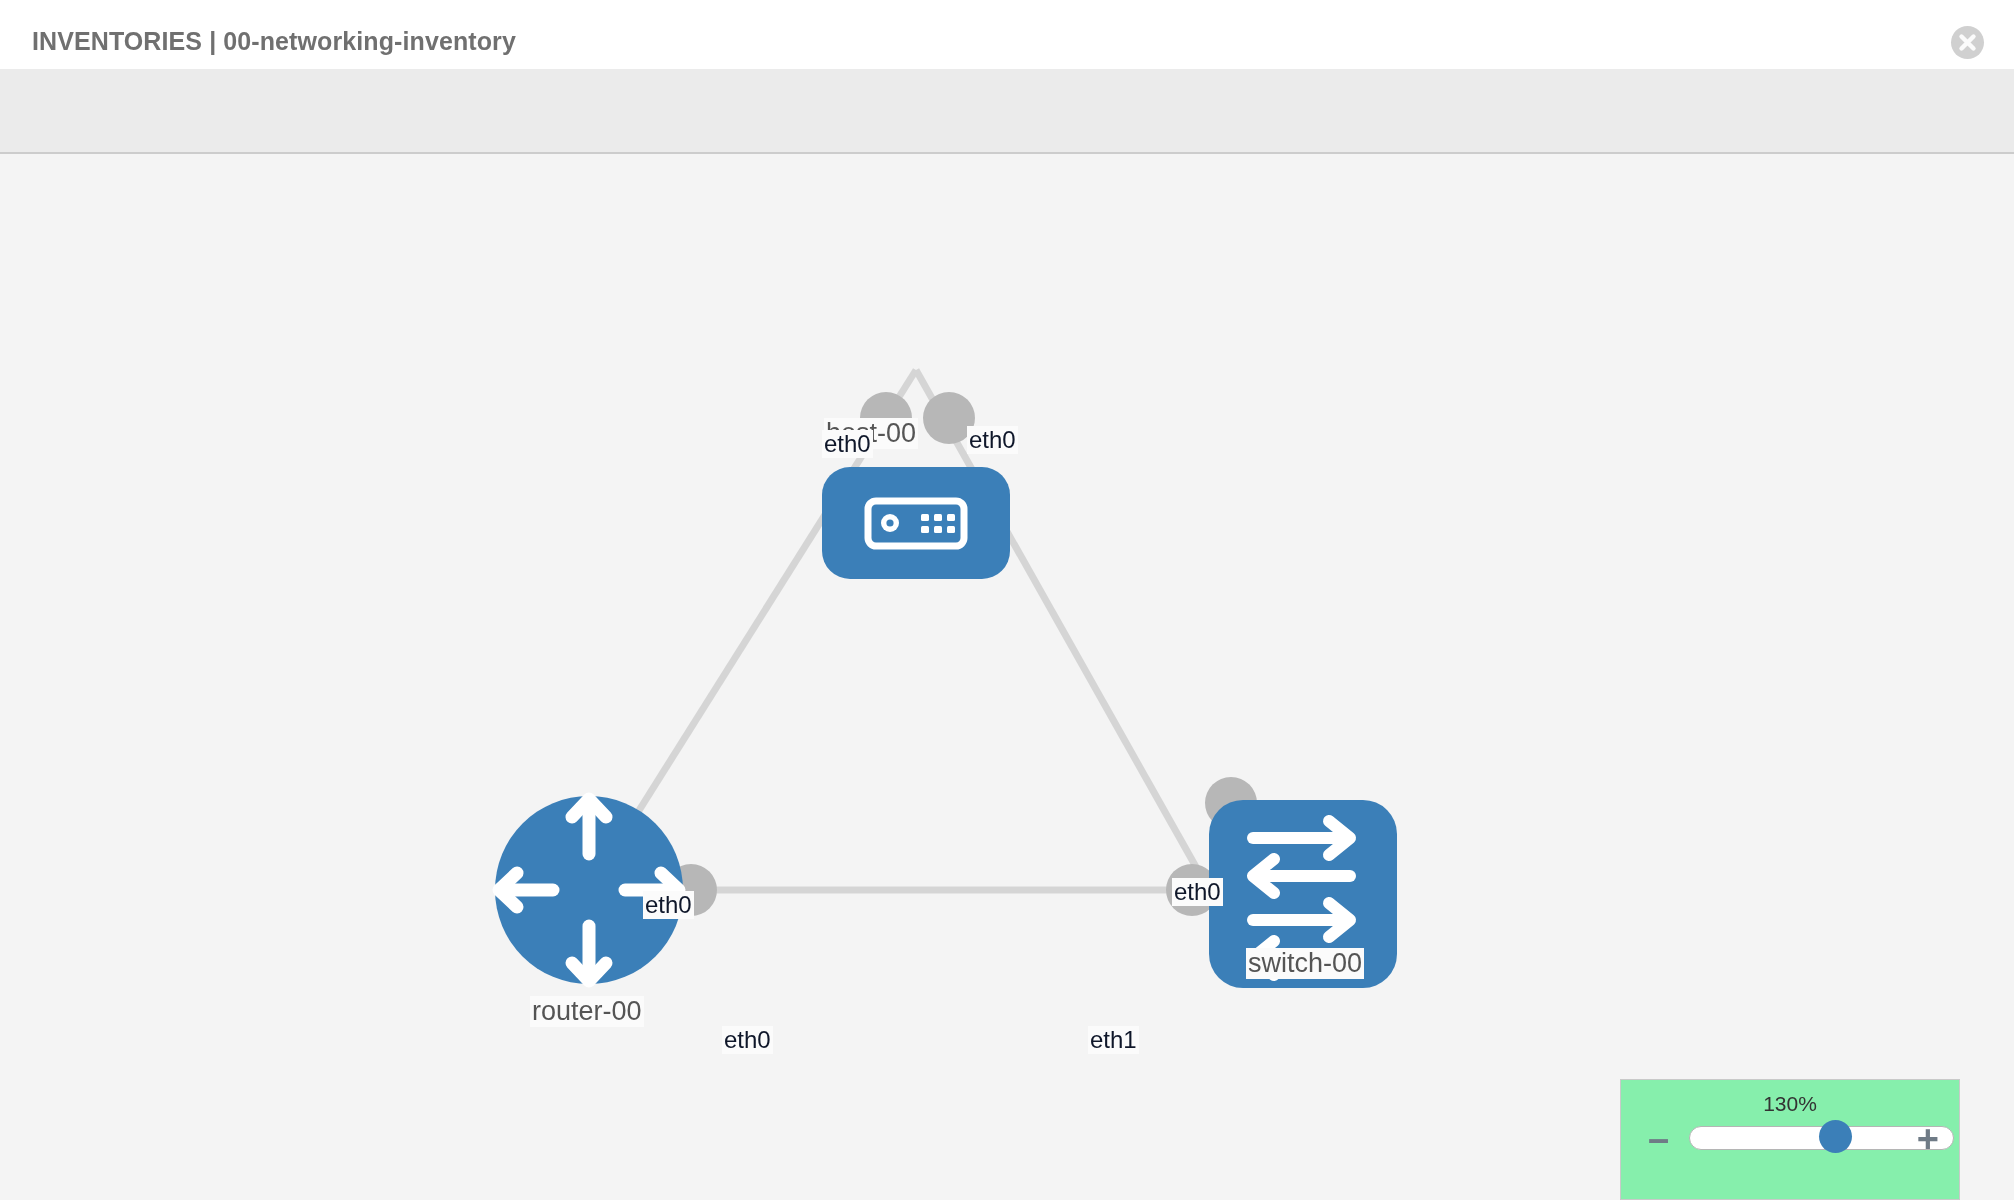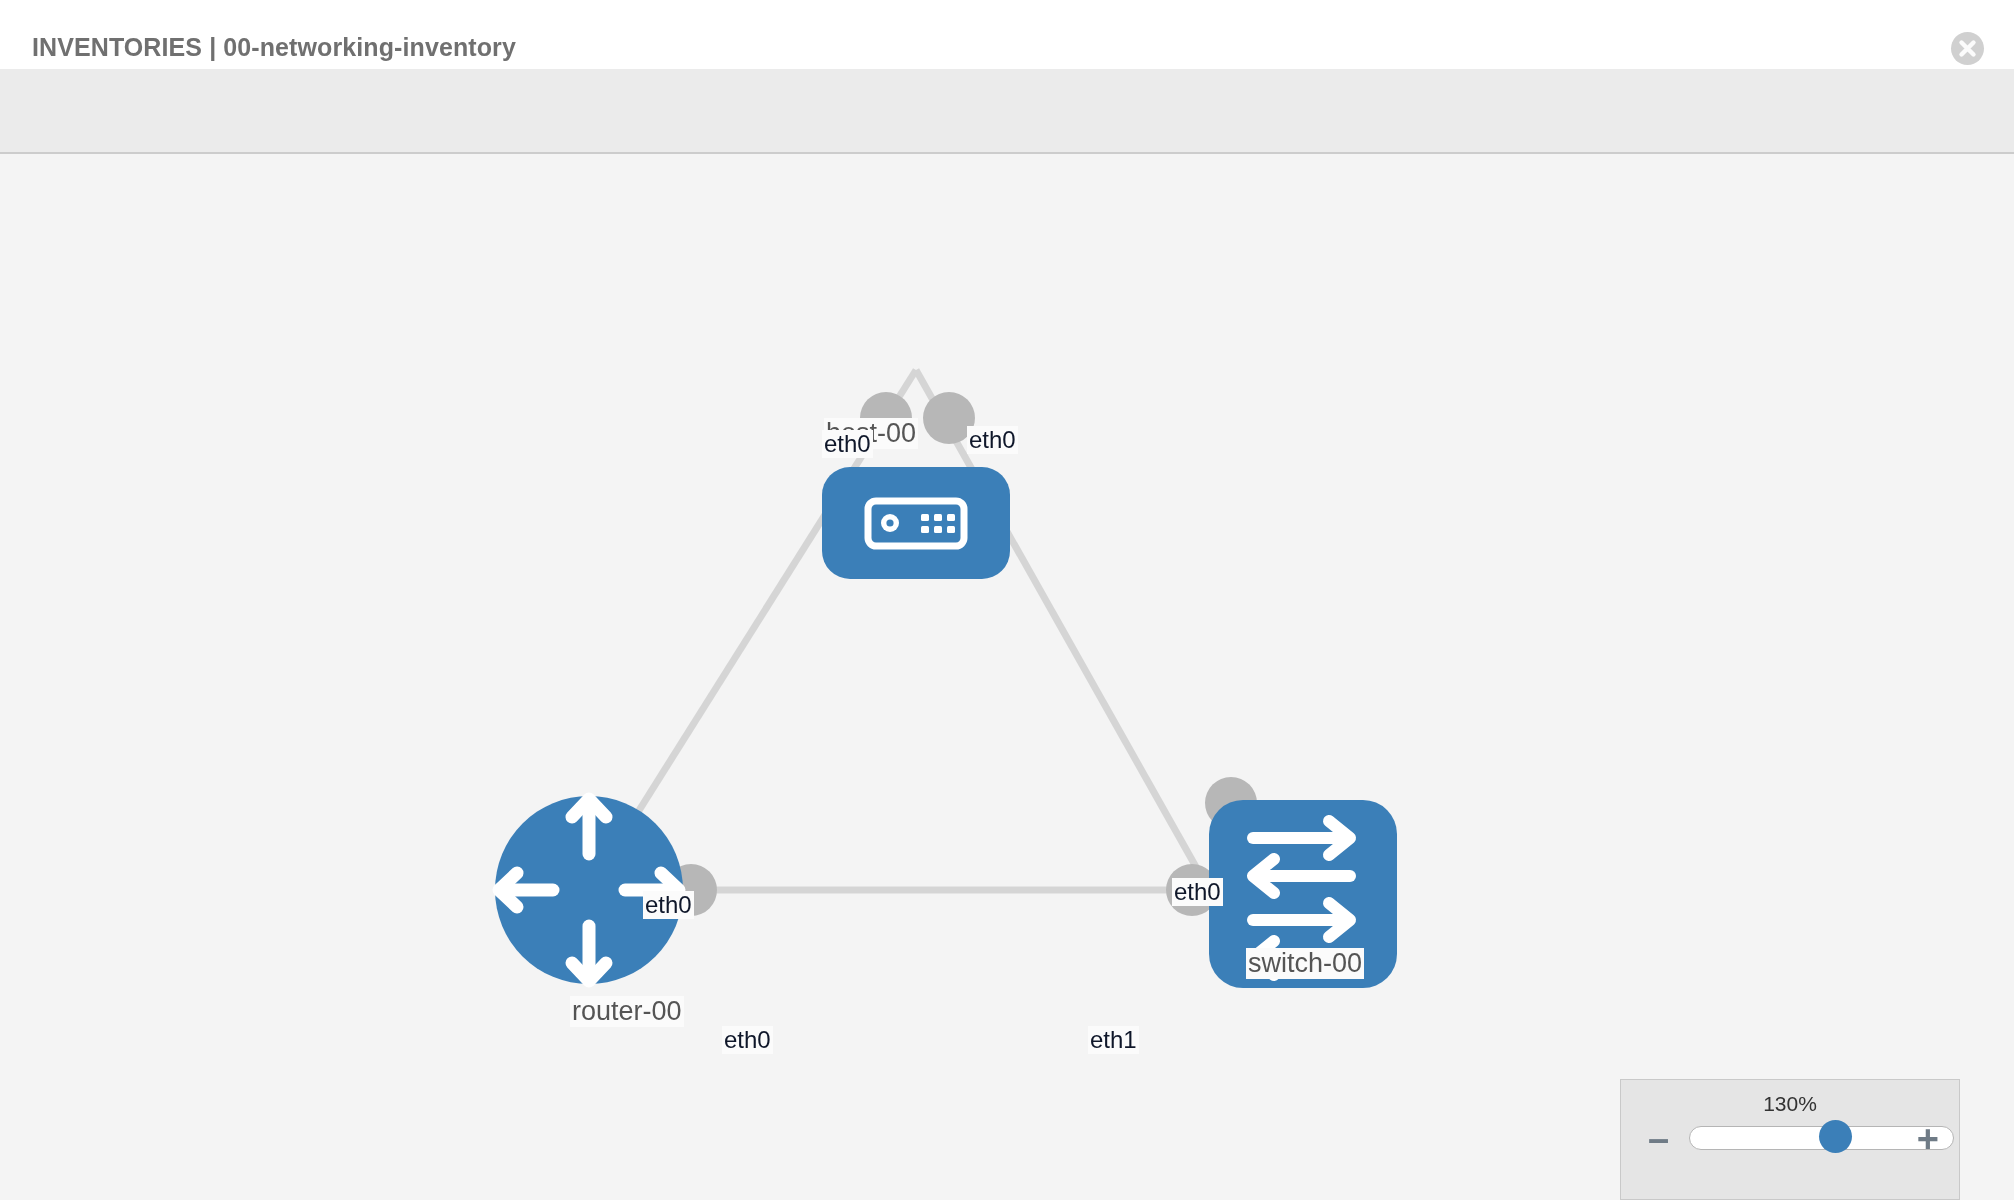"INVENTORIES | 00-networking-inventory" .header { top: 14px -> 8px }
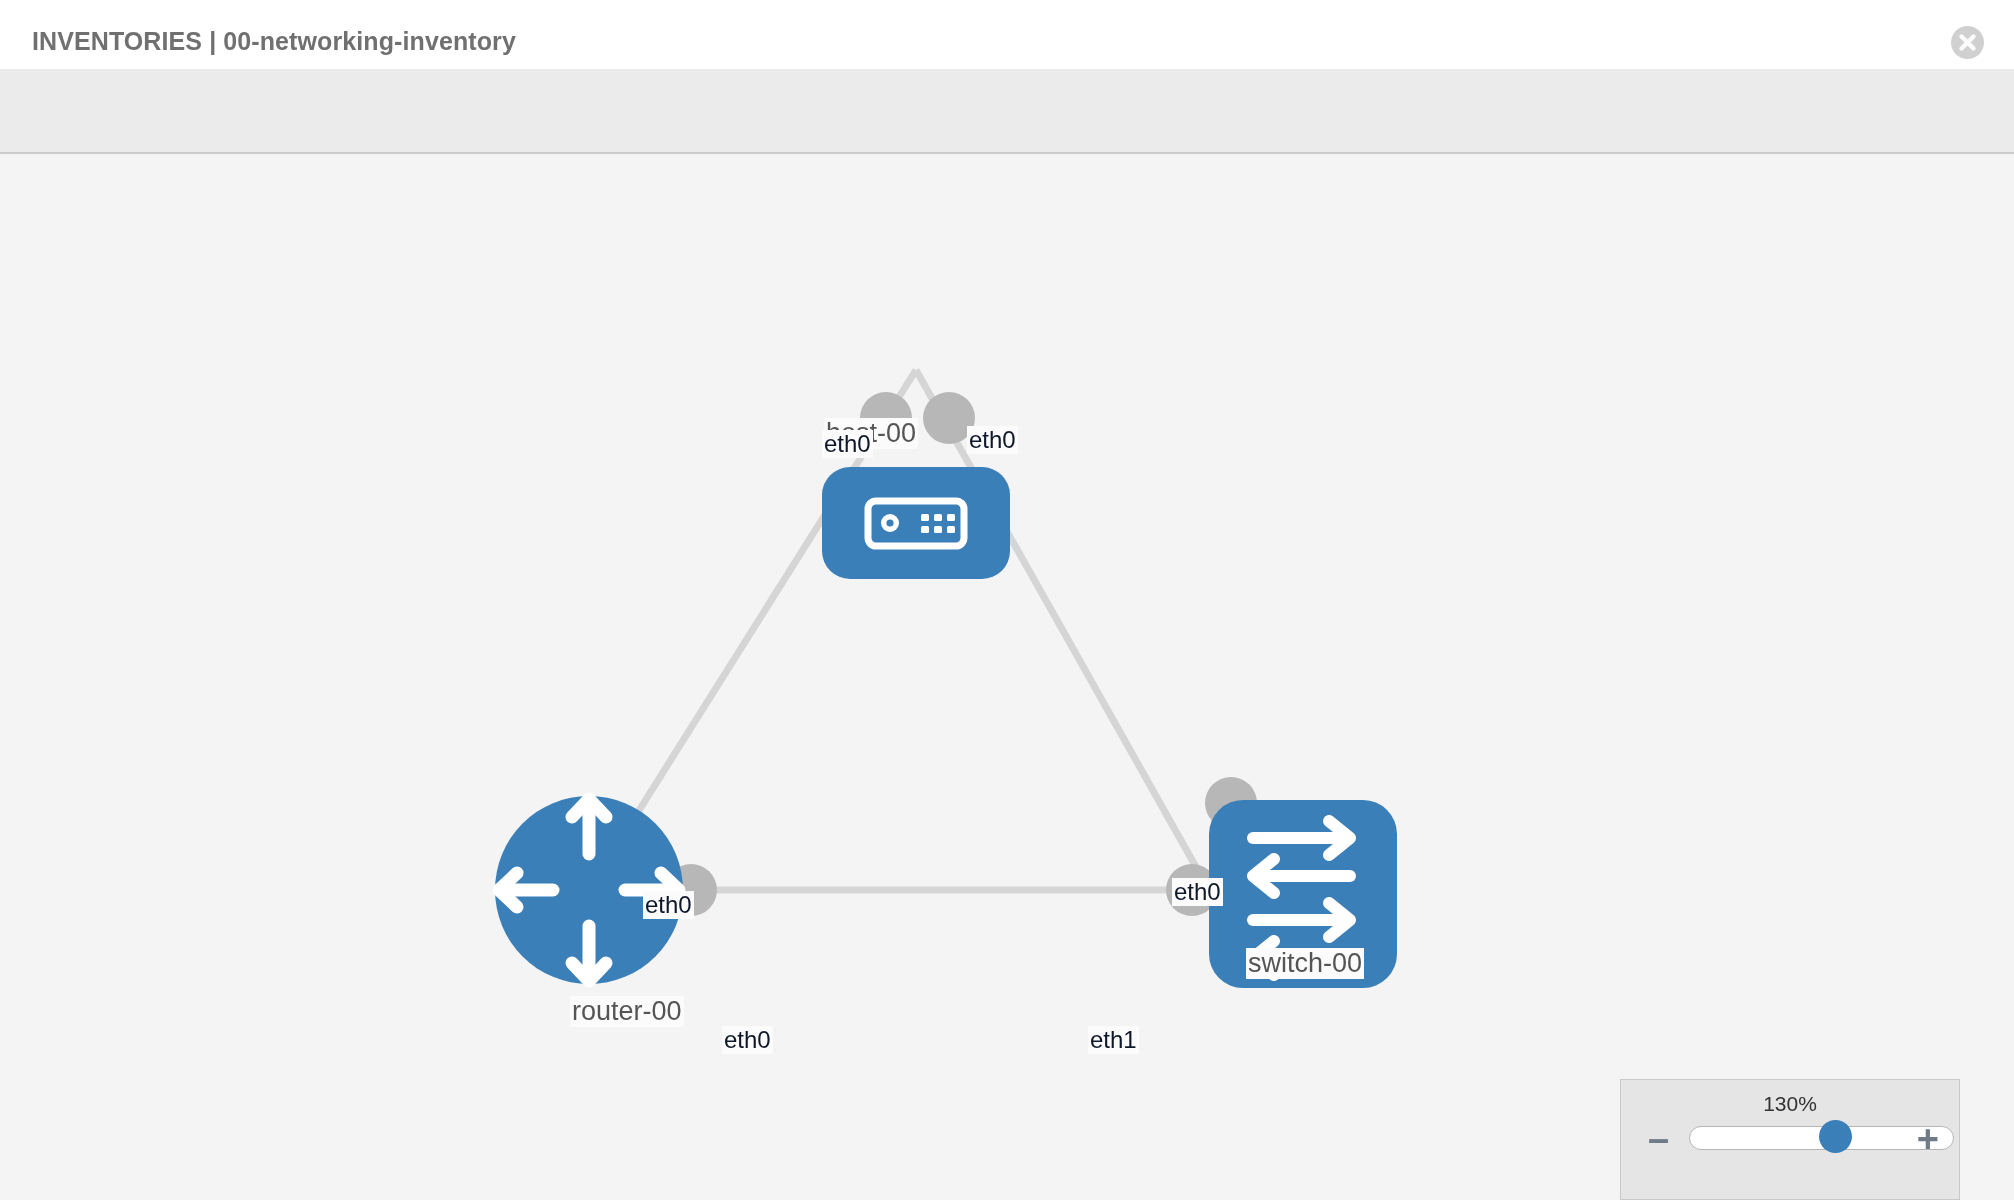"router-00" div.node-label { margin-left: 40px -> none }
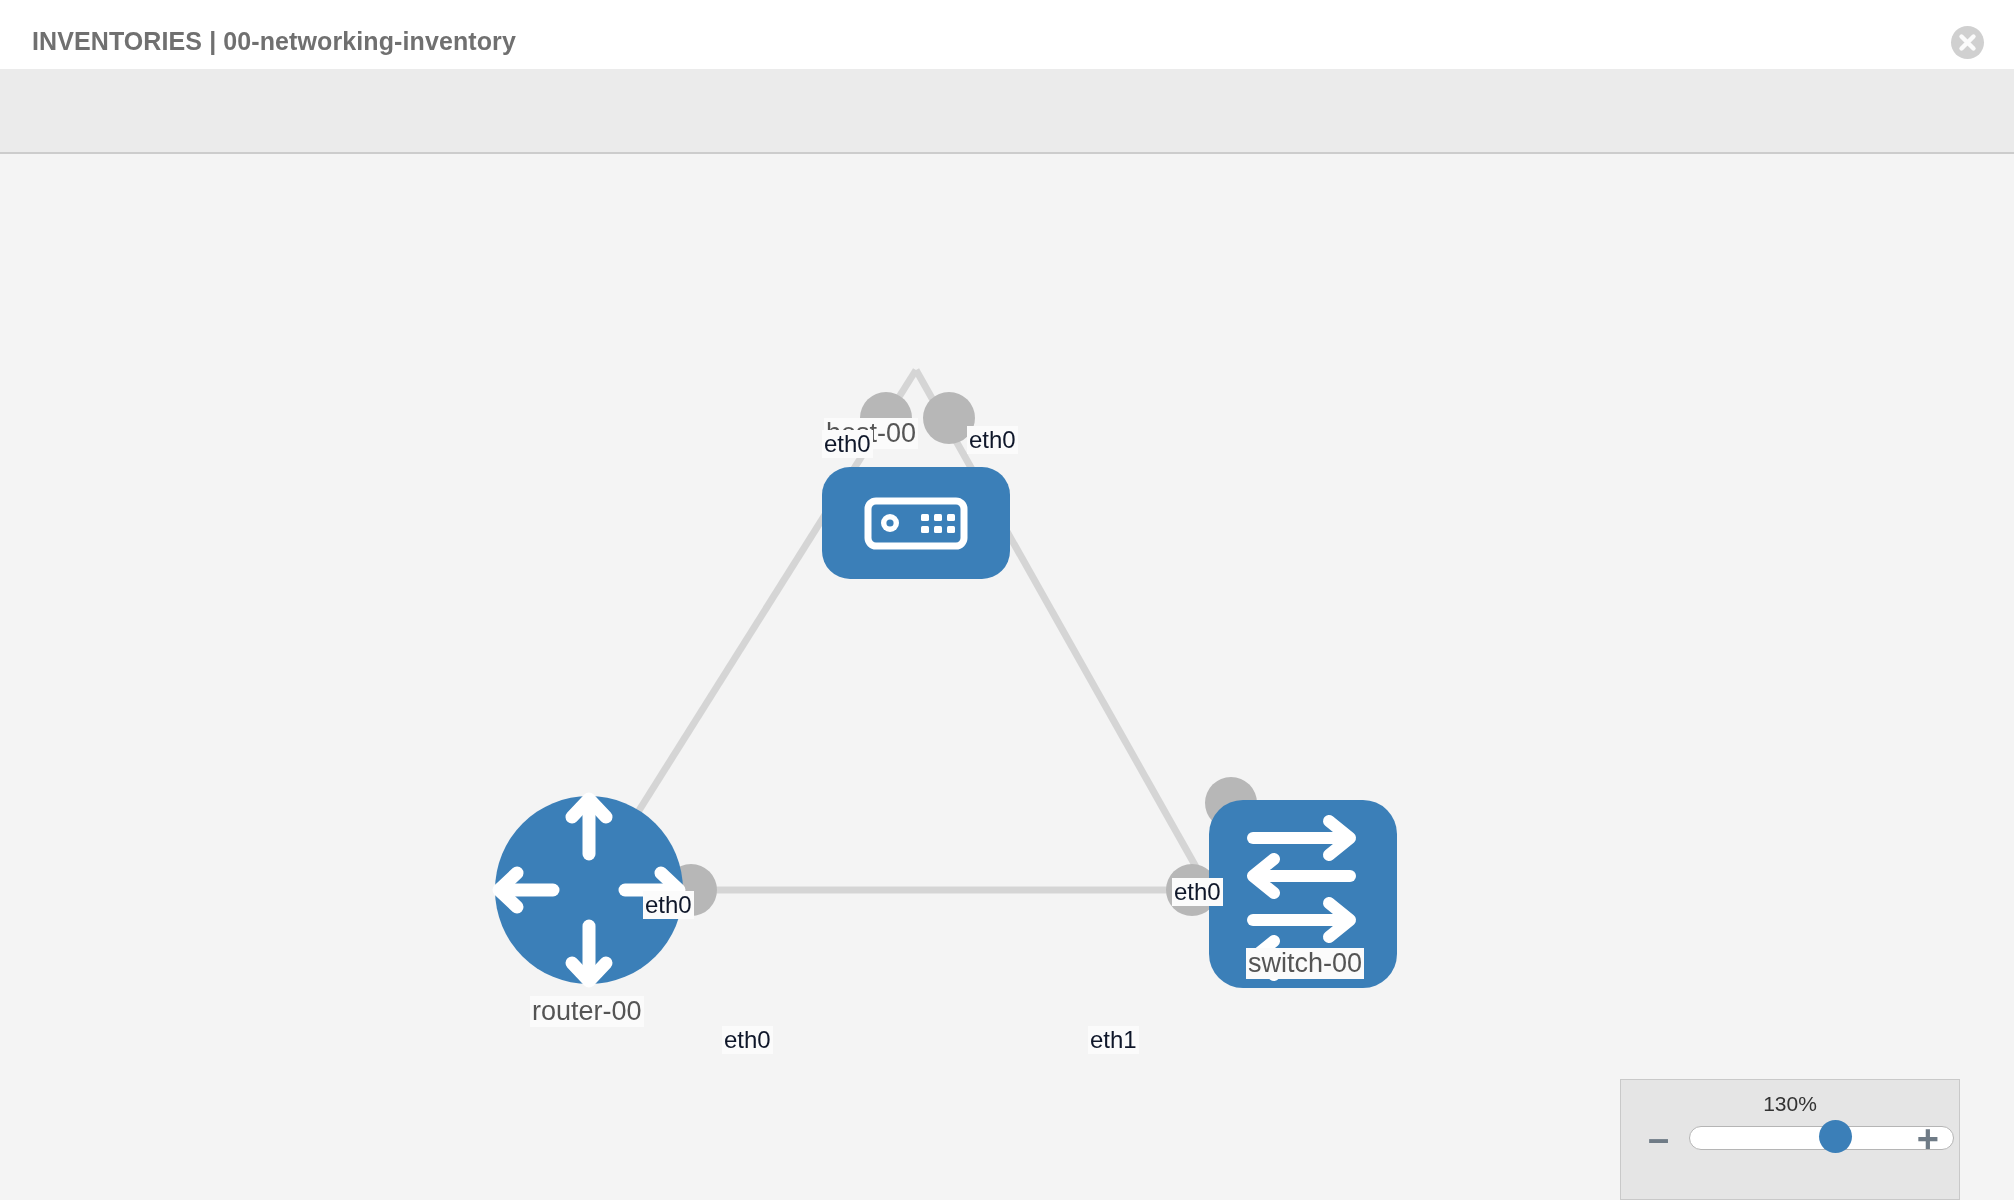"130%" .zoom-panel { background: #e5e5e5 -> #86efac }
